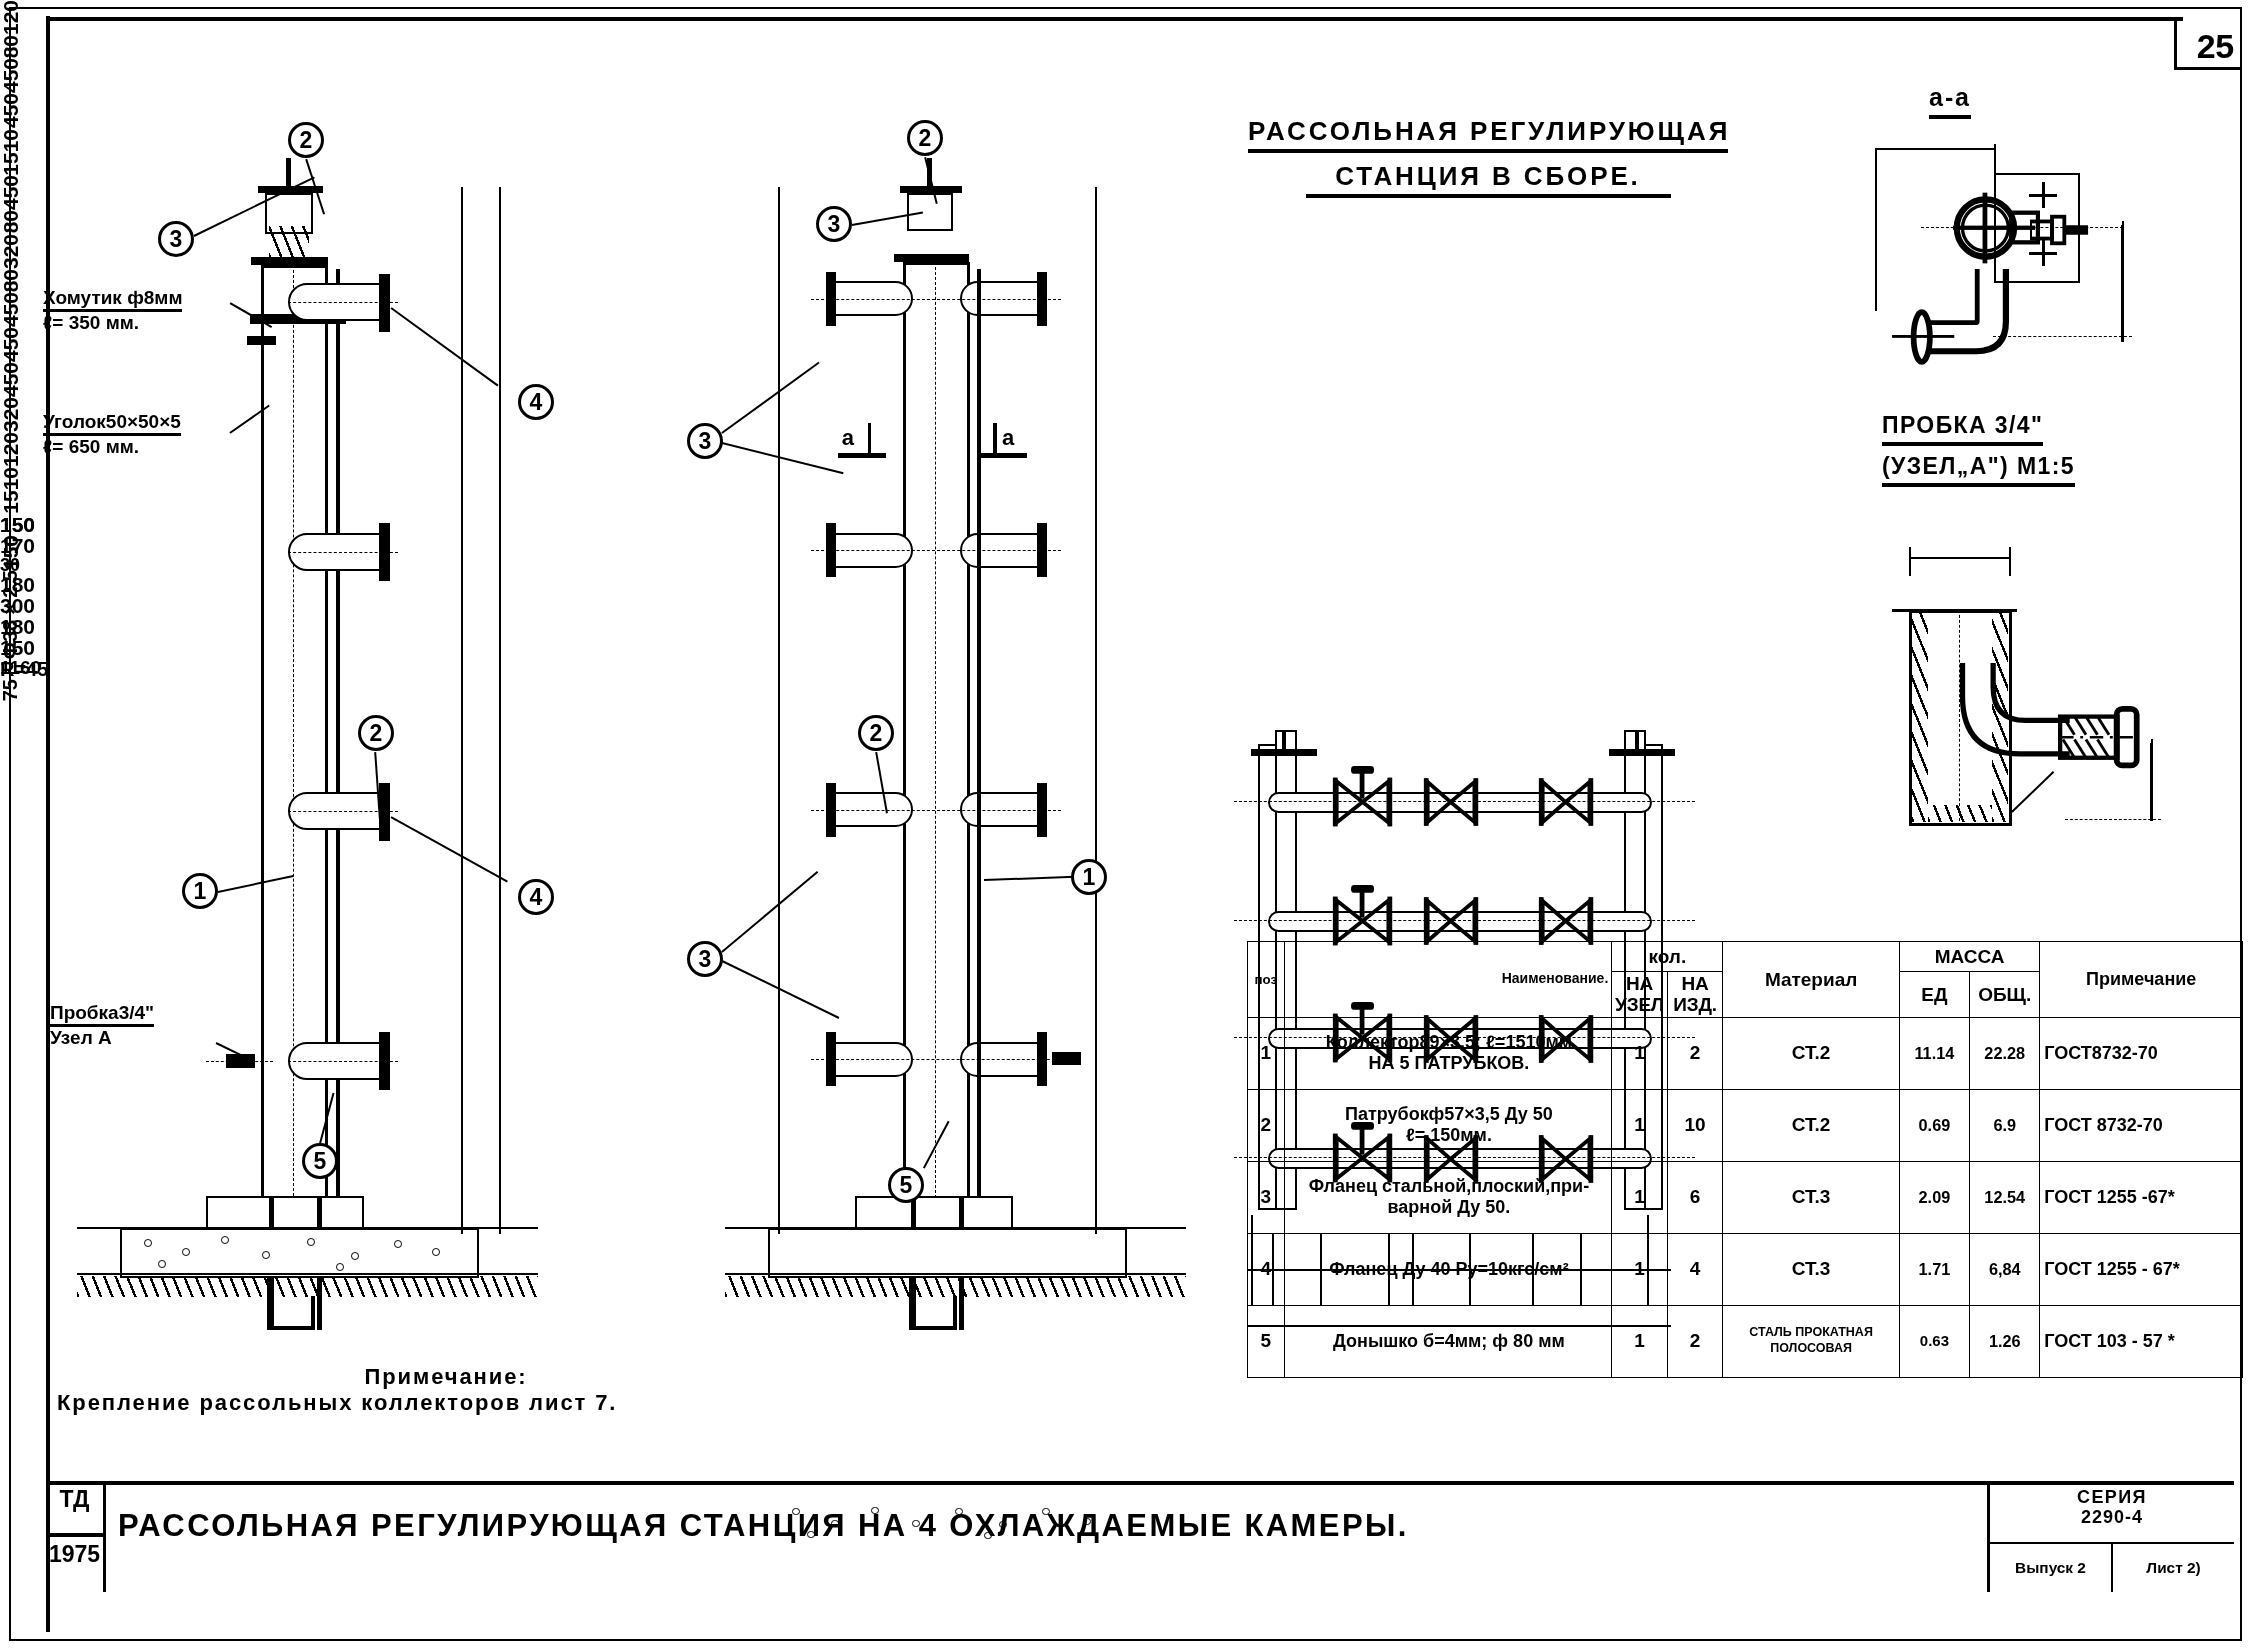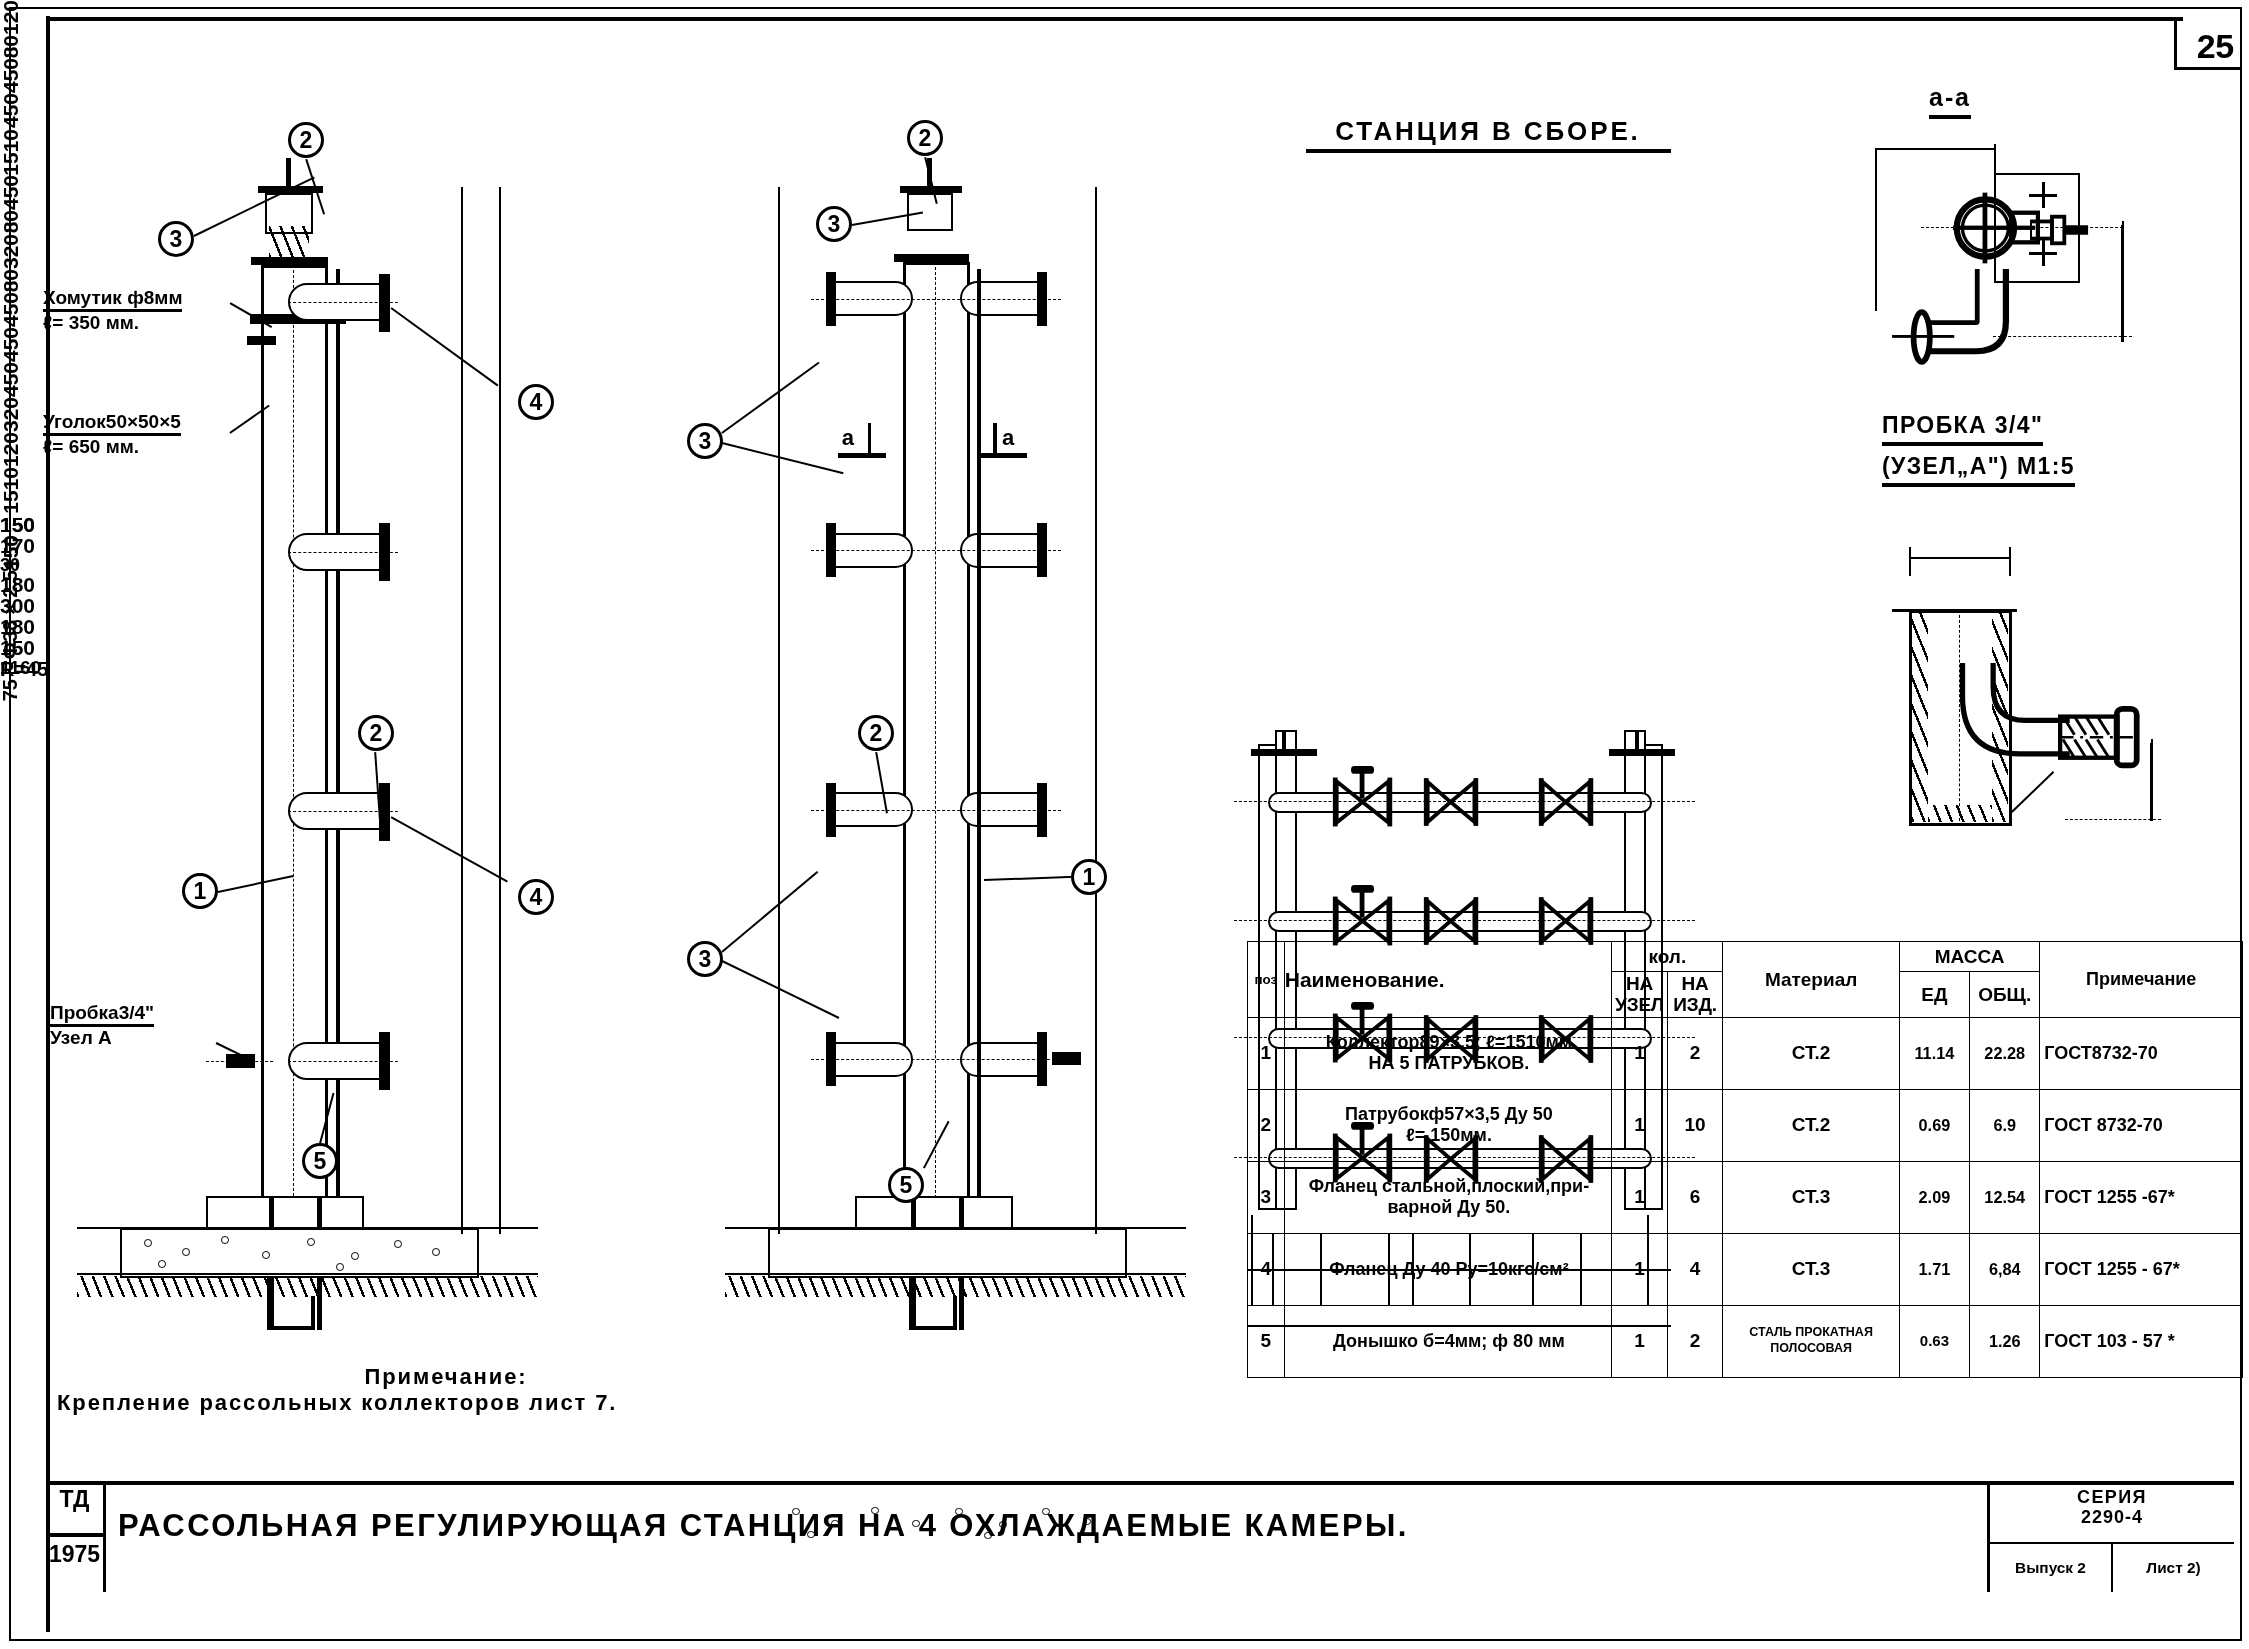"РАССОЛЬНАЯ РЕГУЛИРУЮЩАЯ" div.r { html: none -> <div>РАССОЛЬНАЯ РЕГУЛИРУЮЩАЯ</div> }
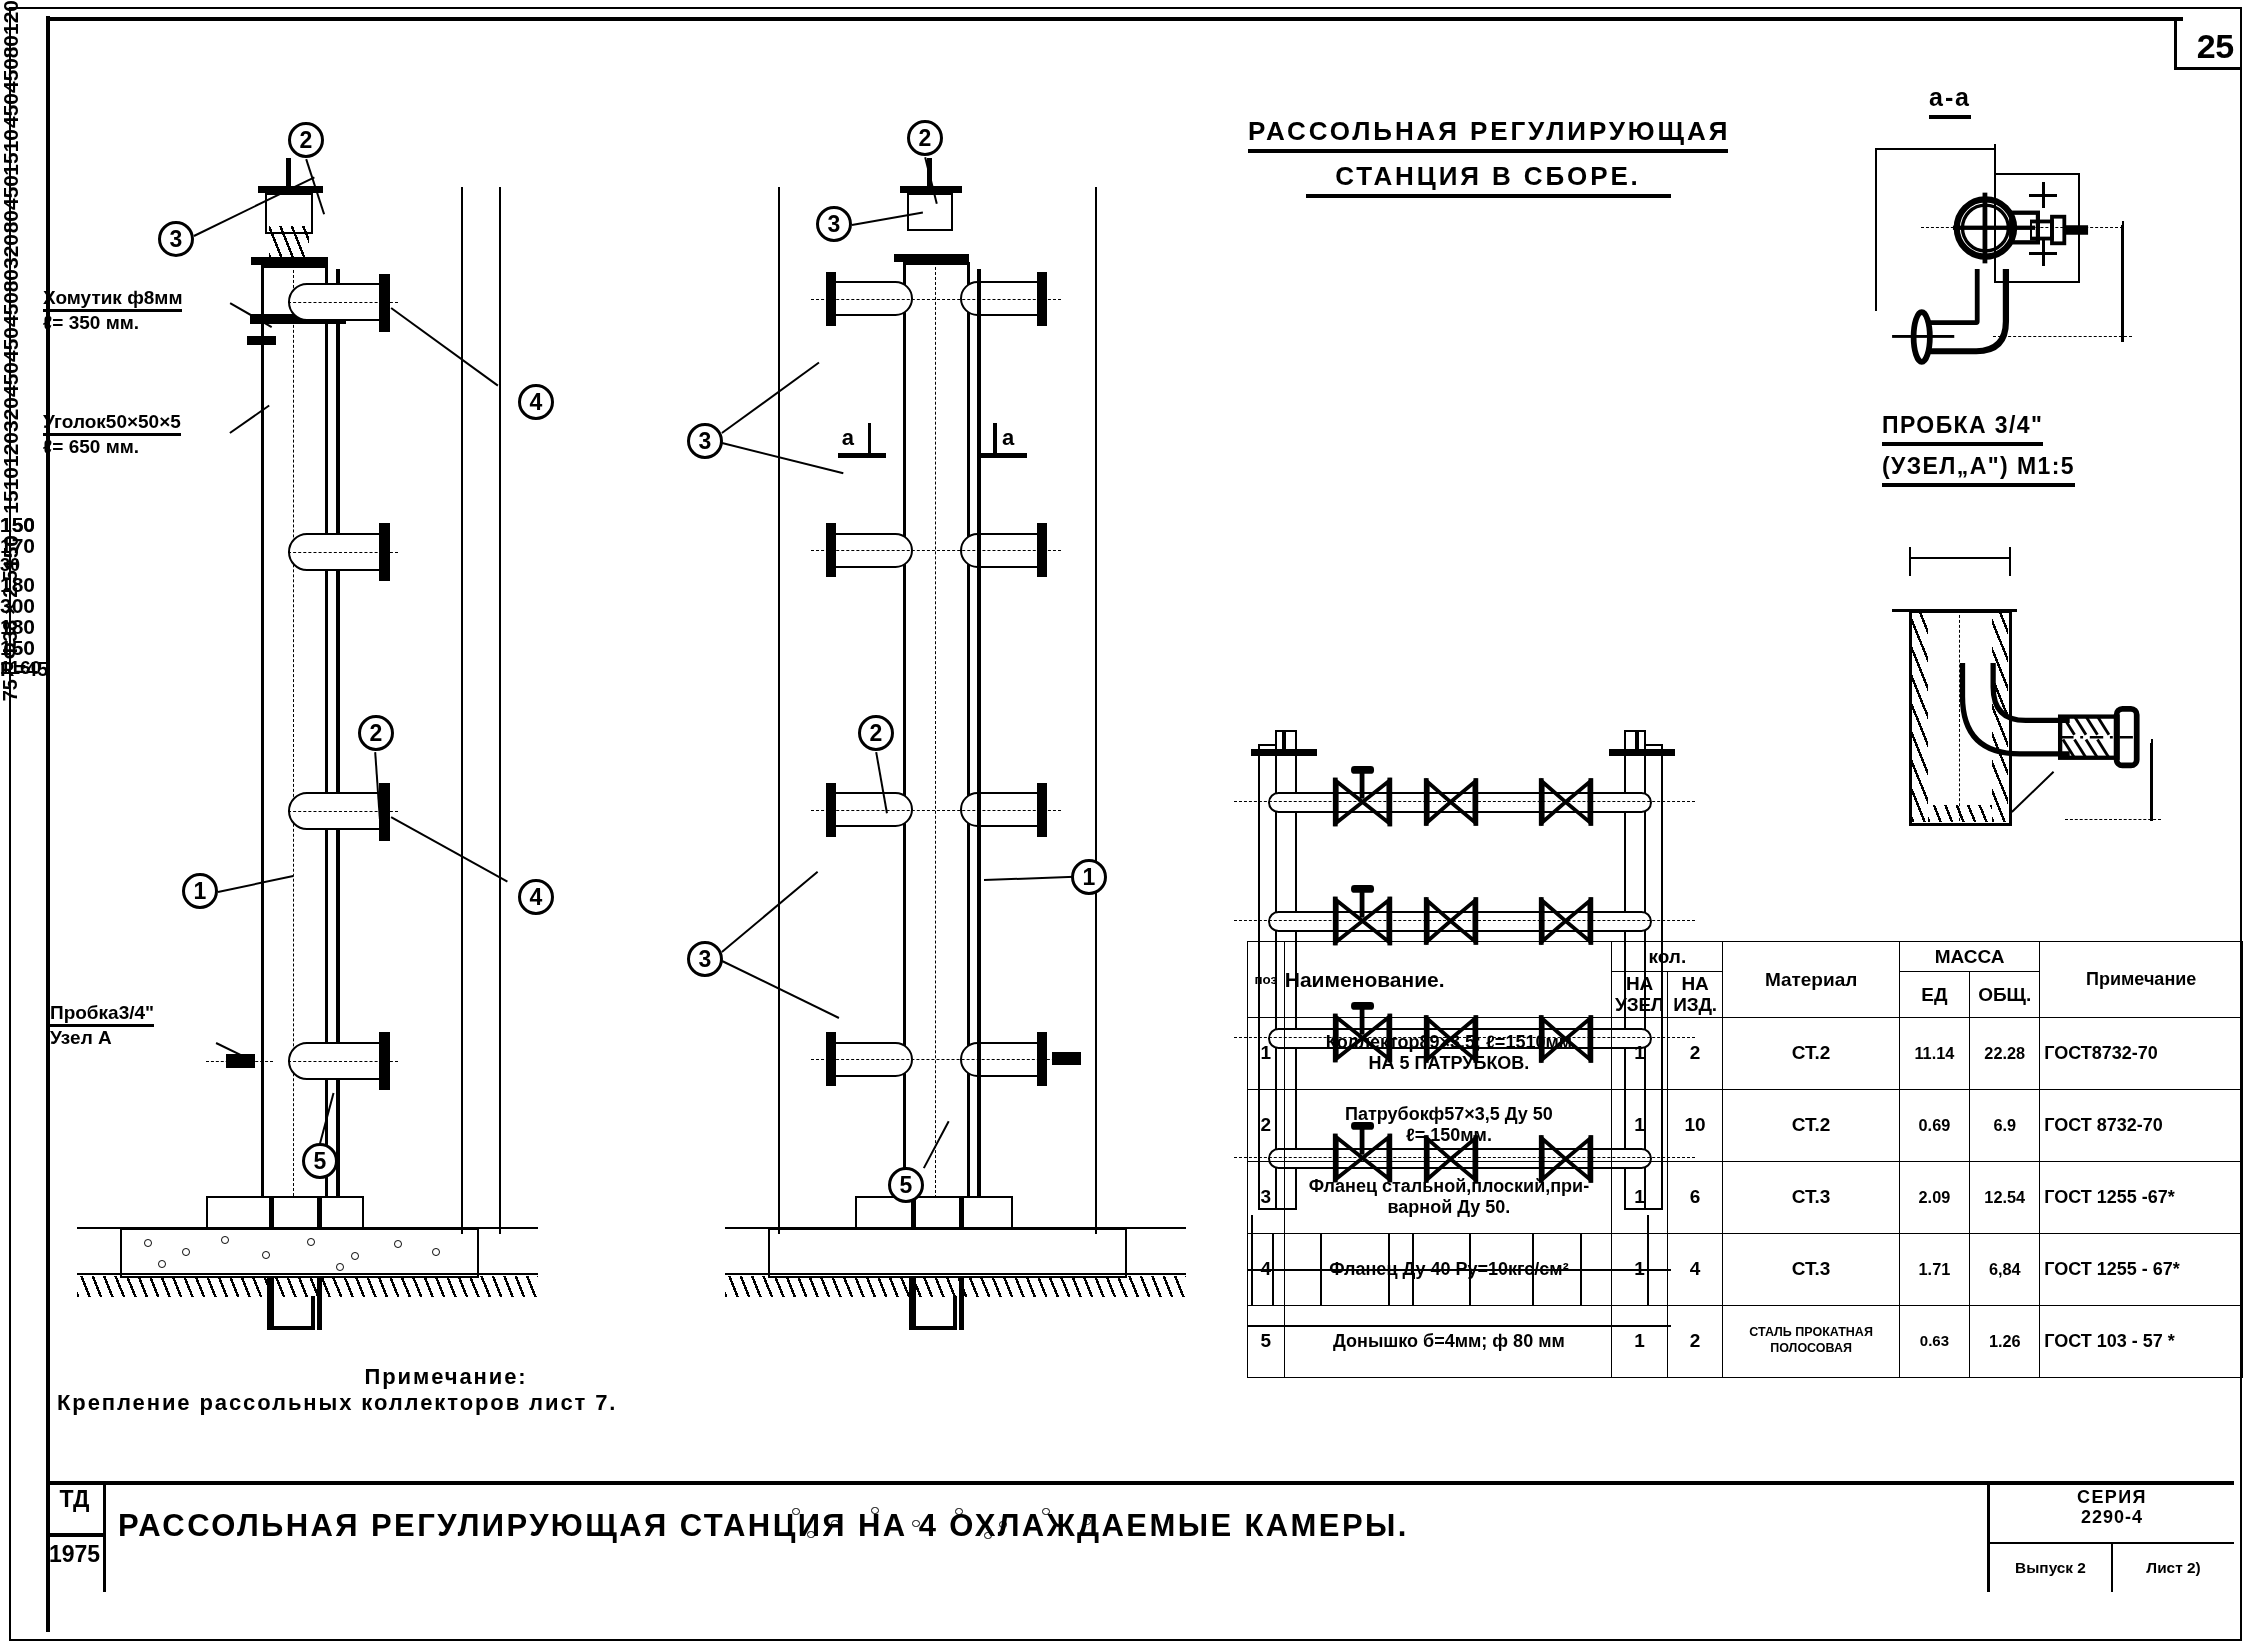"Наименование." th { font-size: 21px -> 14px; text-align: left -> right }
